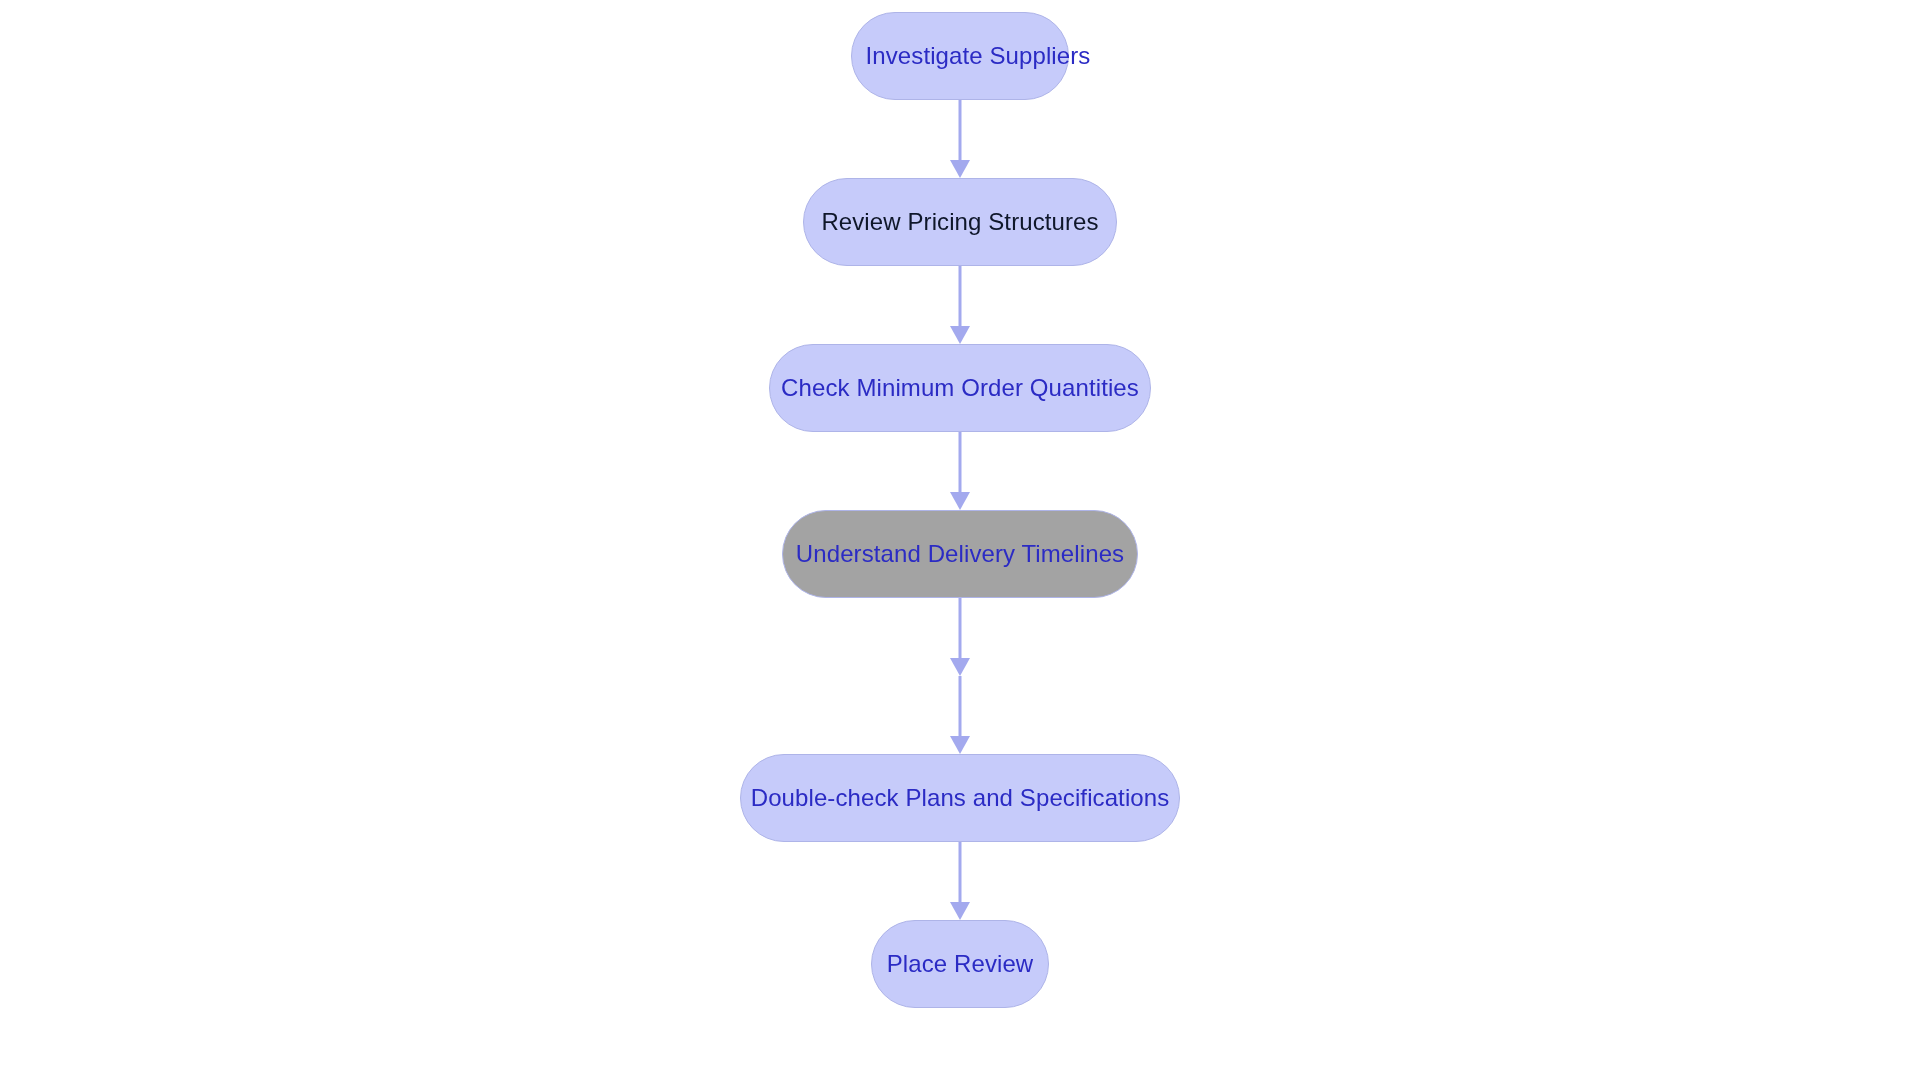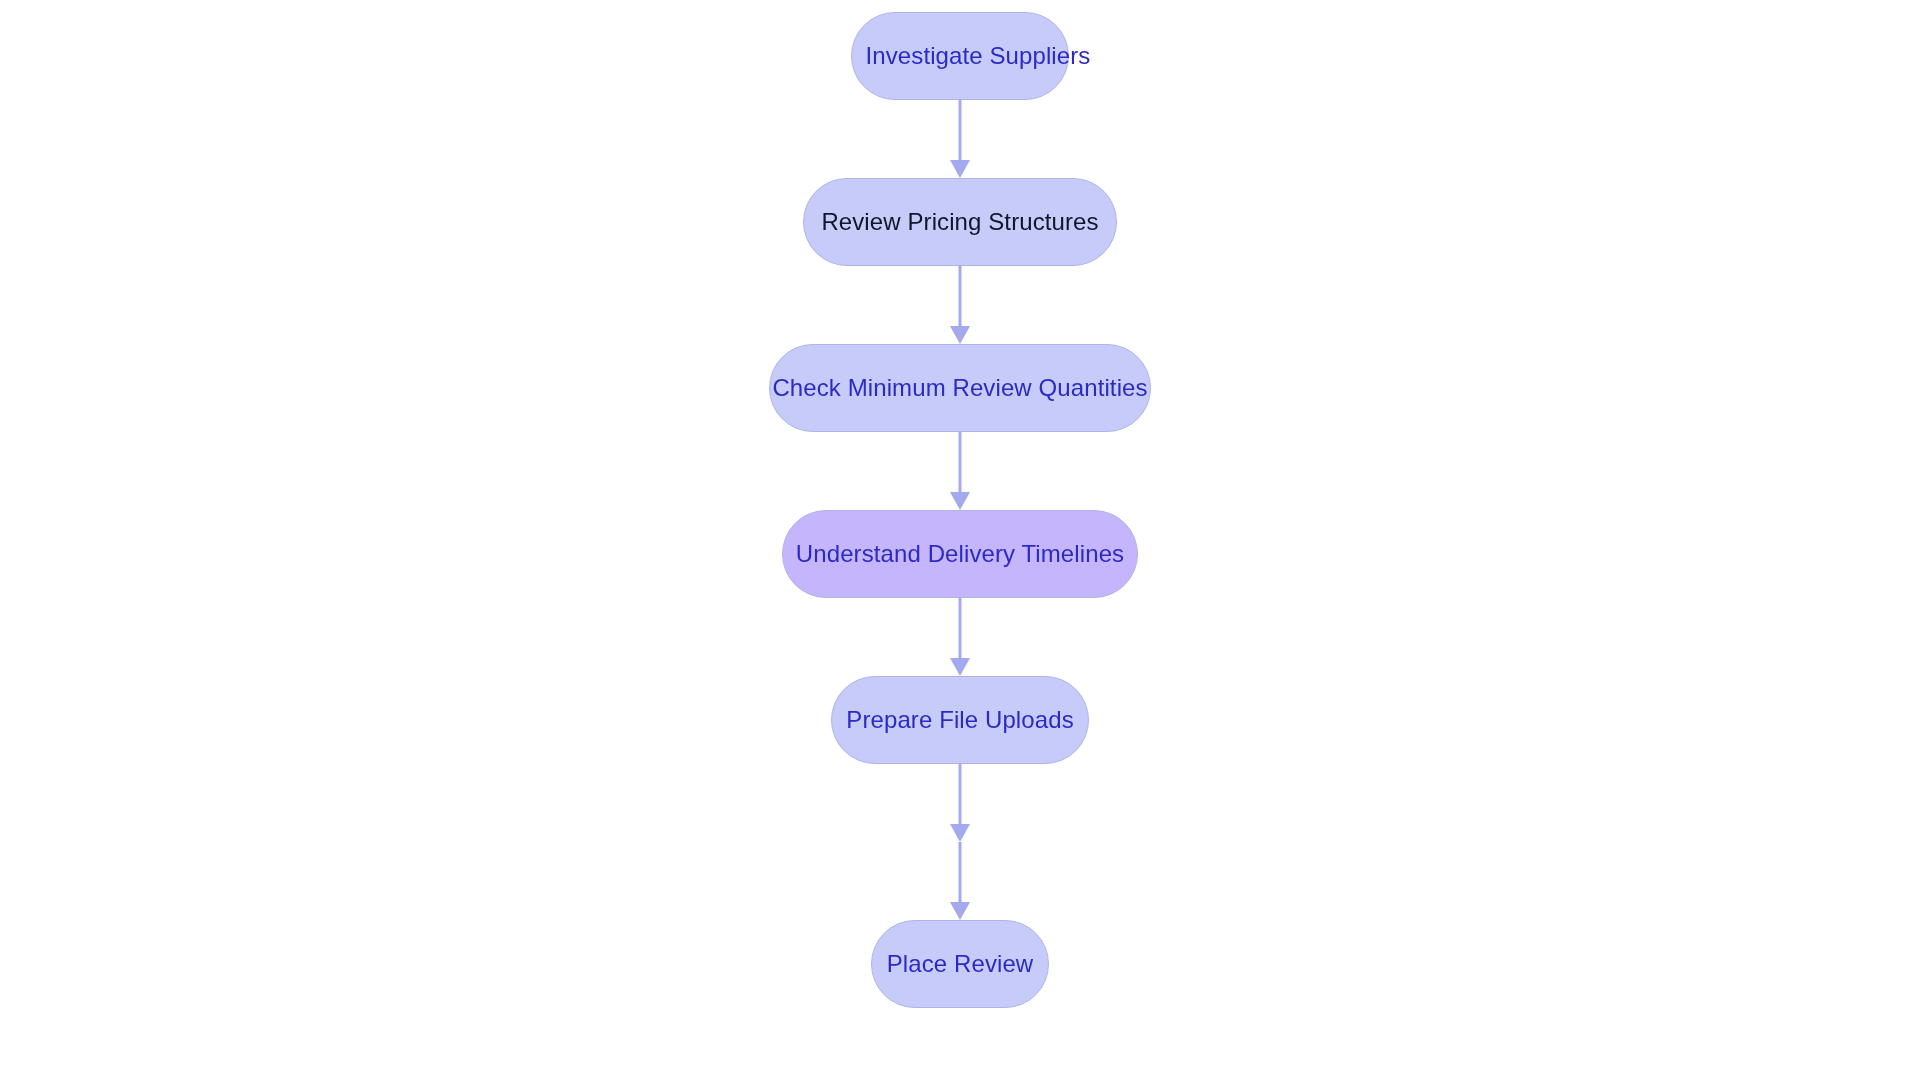"Check Minimum Review Quantities" span.node-label { text: Review -> Order }
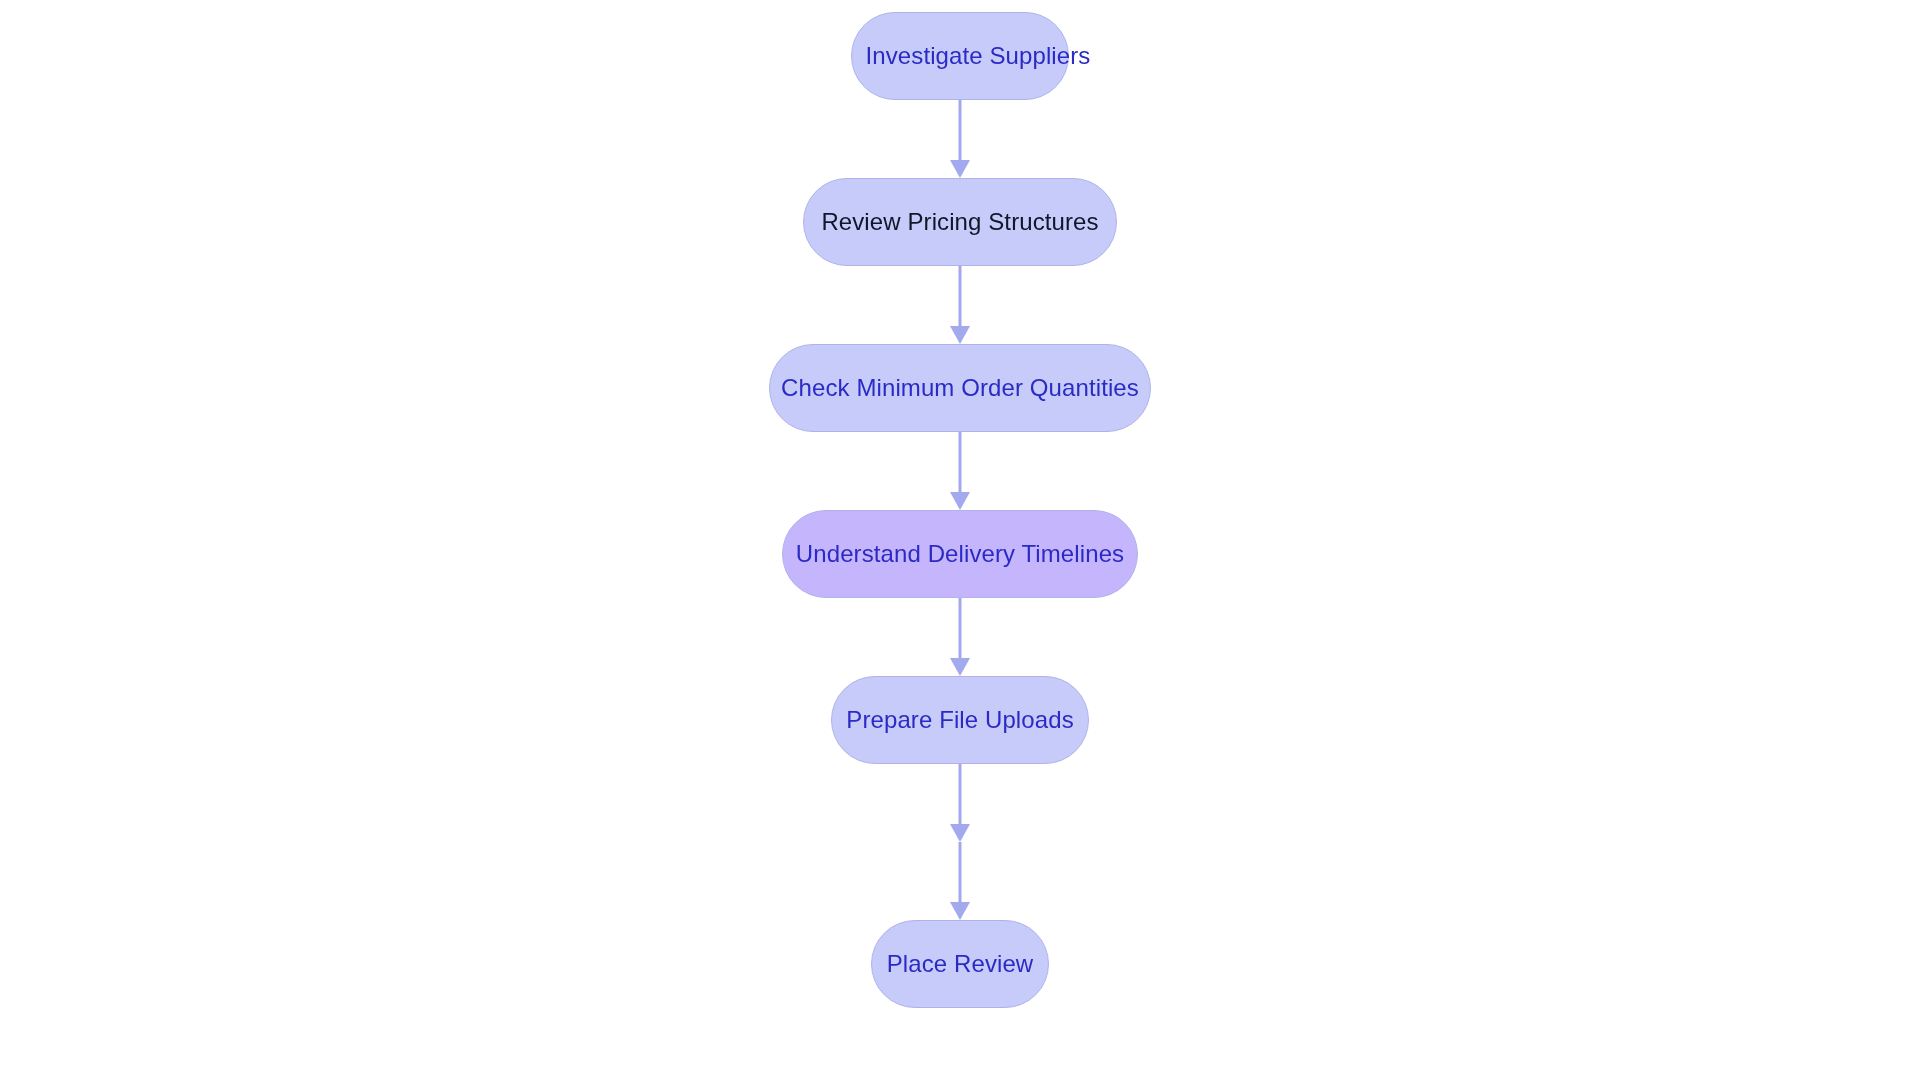"Understand Delivery Timelines" div.node { background: #c4b5fd -> #a3a3a3 }
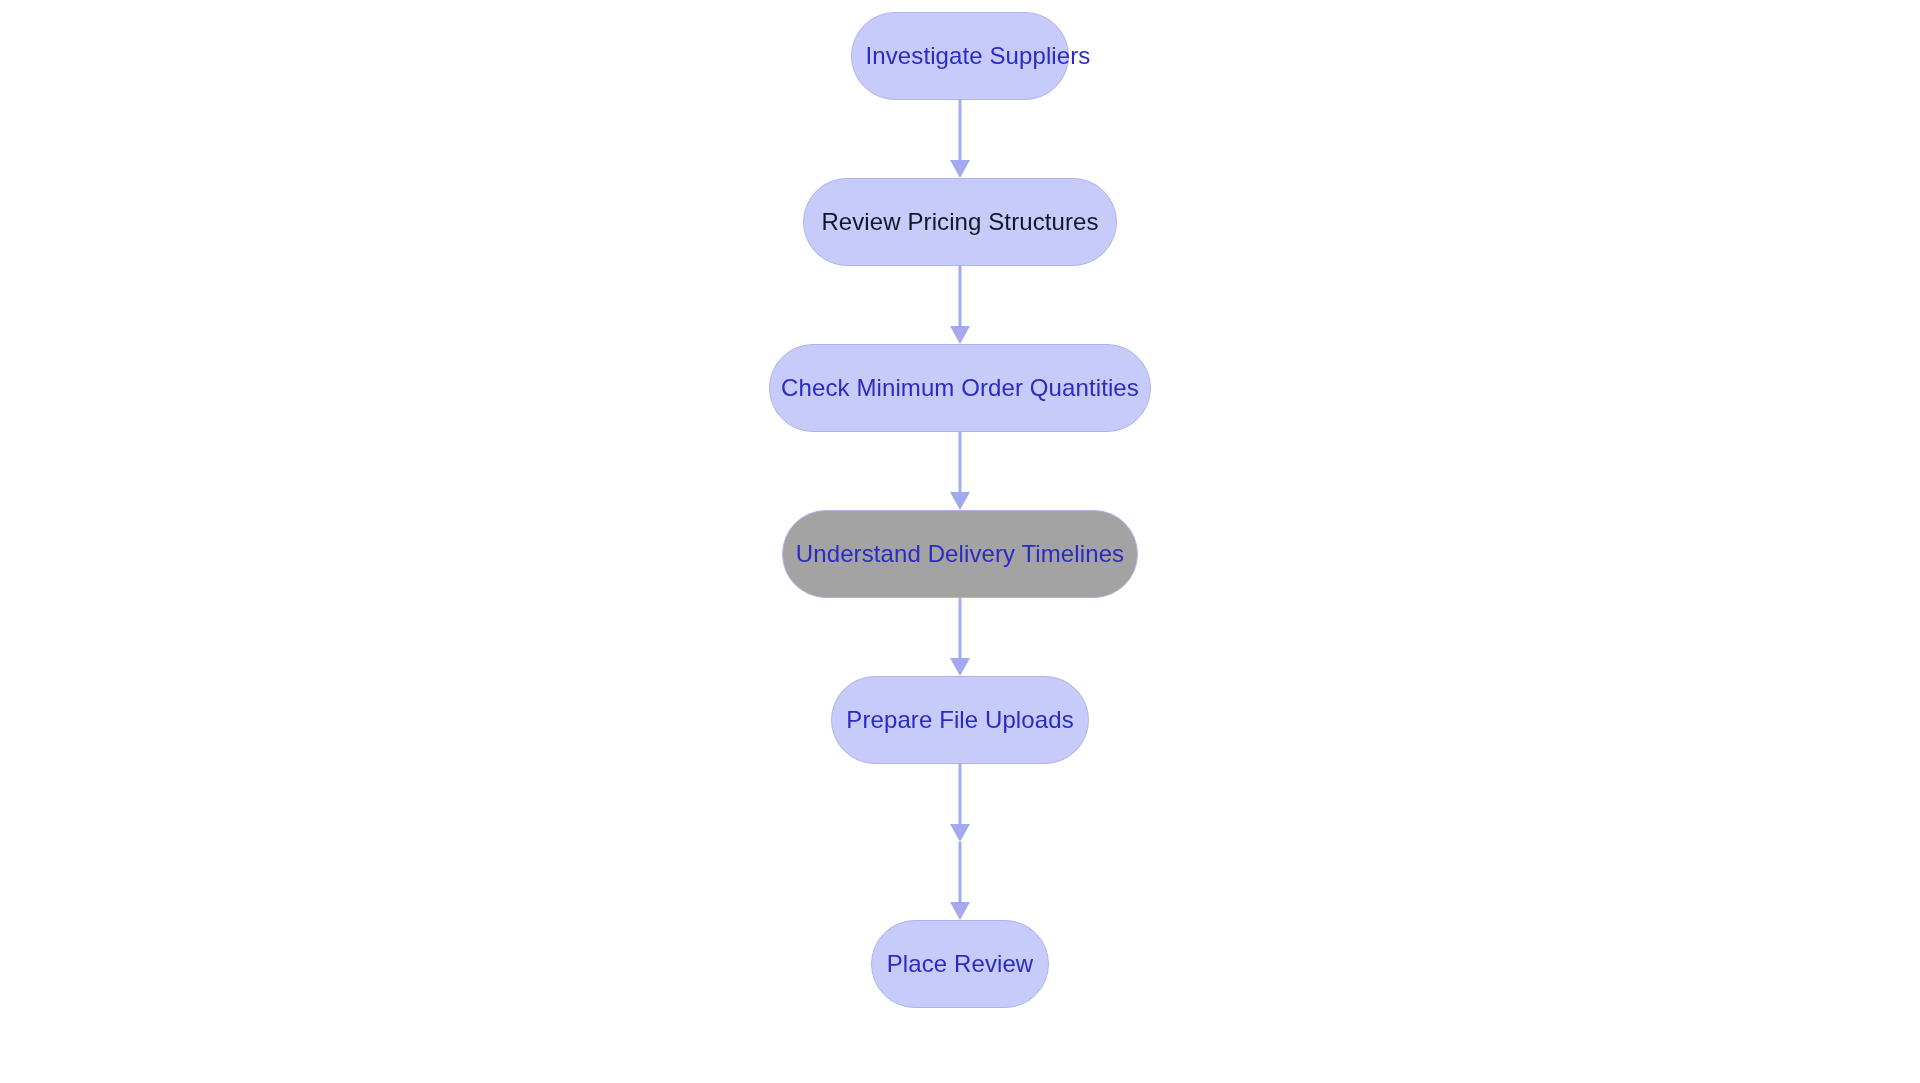"Prepare File Uploads" div.node { html: <div> <span>Prepare File Uploads</span> </div> -> none }
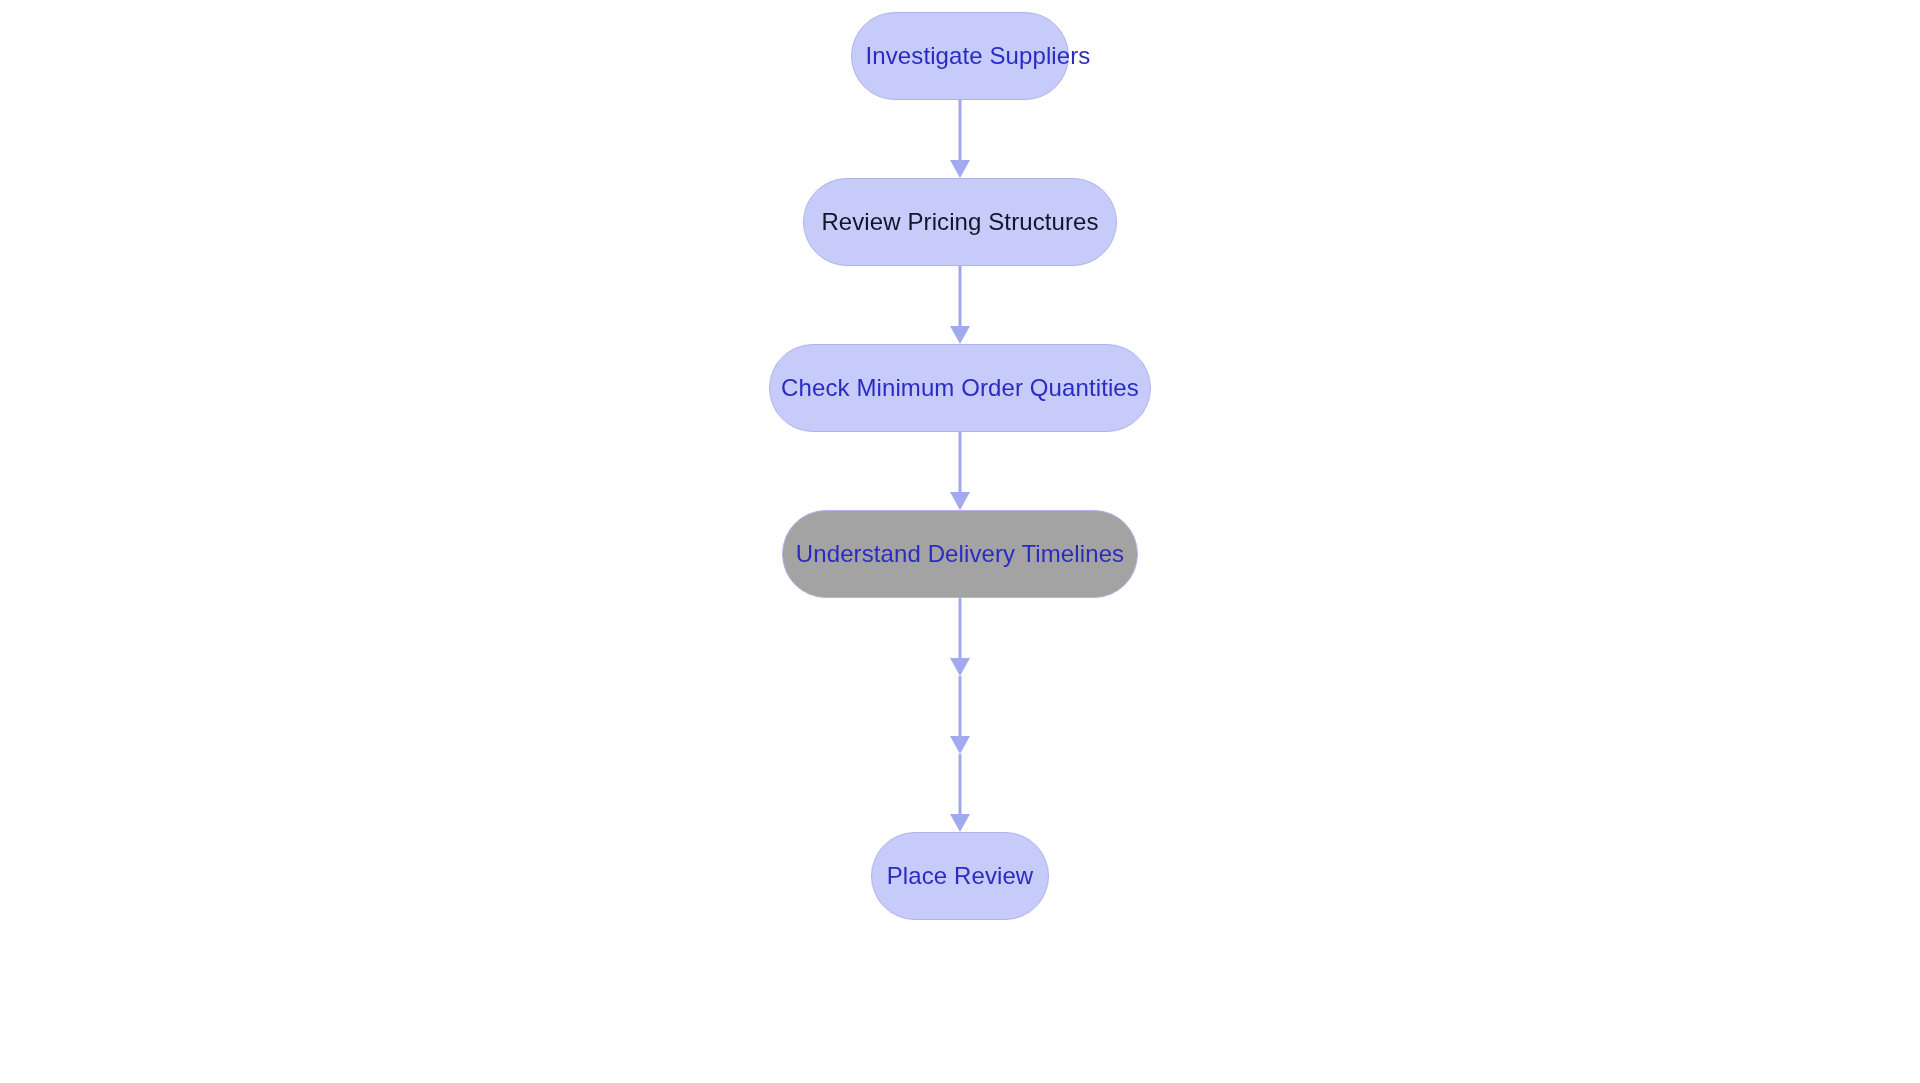"Double-check Plans and Specifications" div.node { html: none -> <div> <span>Double-check Plans and Specifications</span> </div> }
